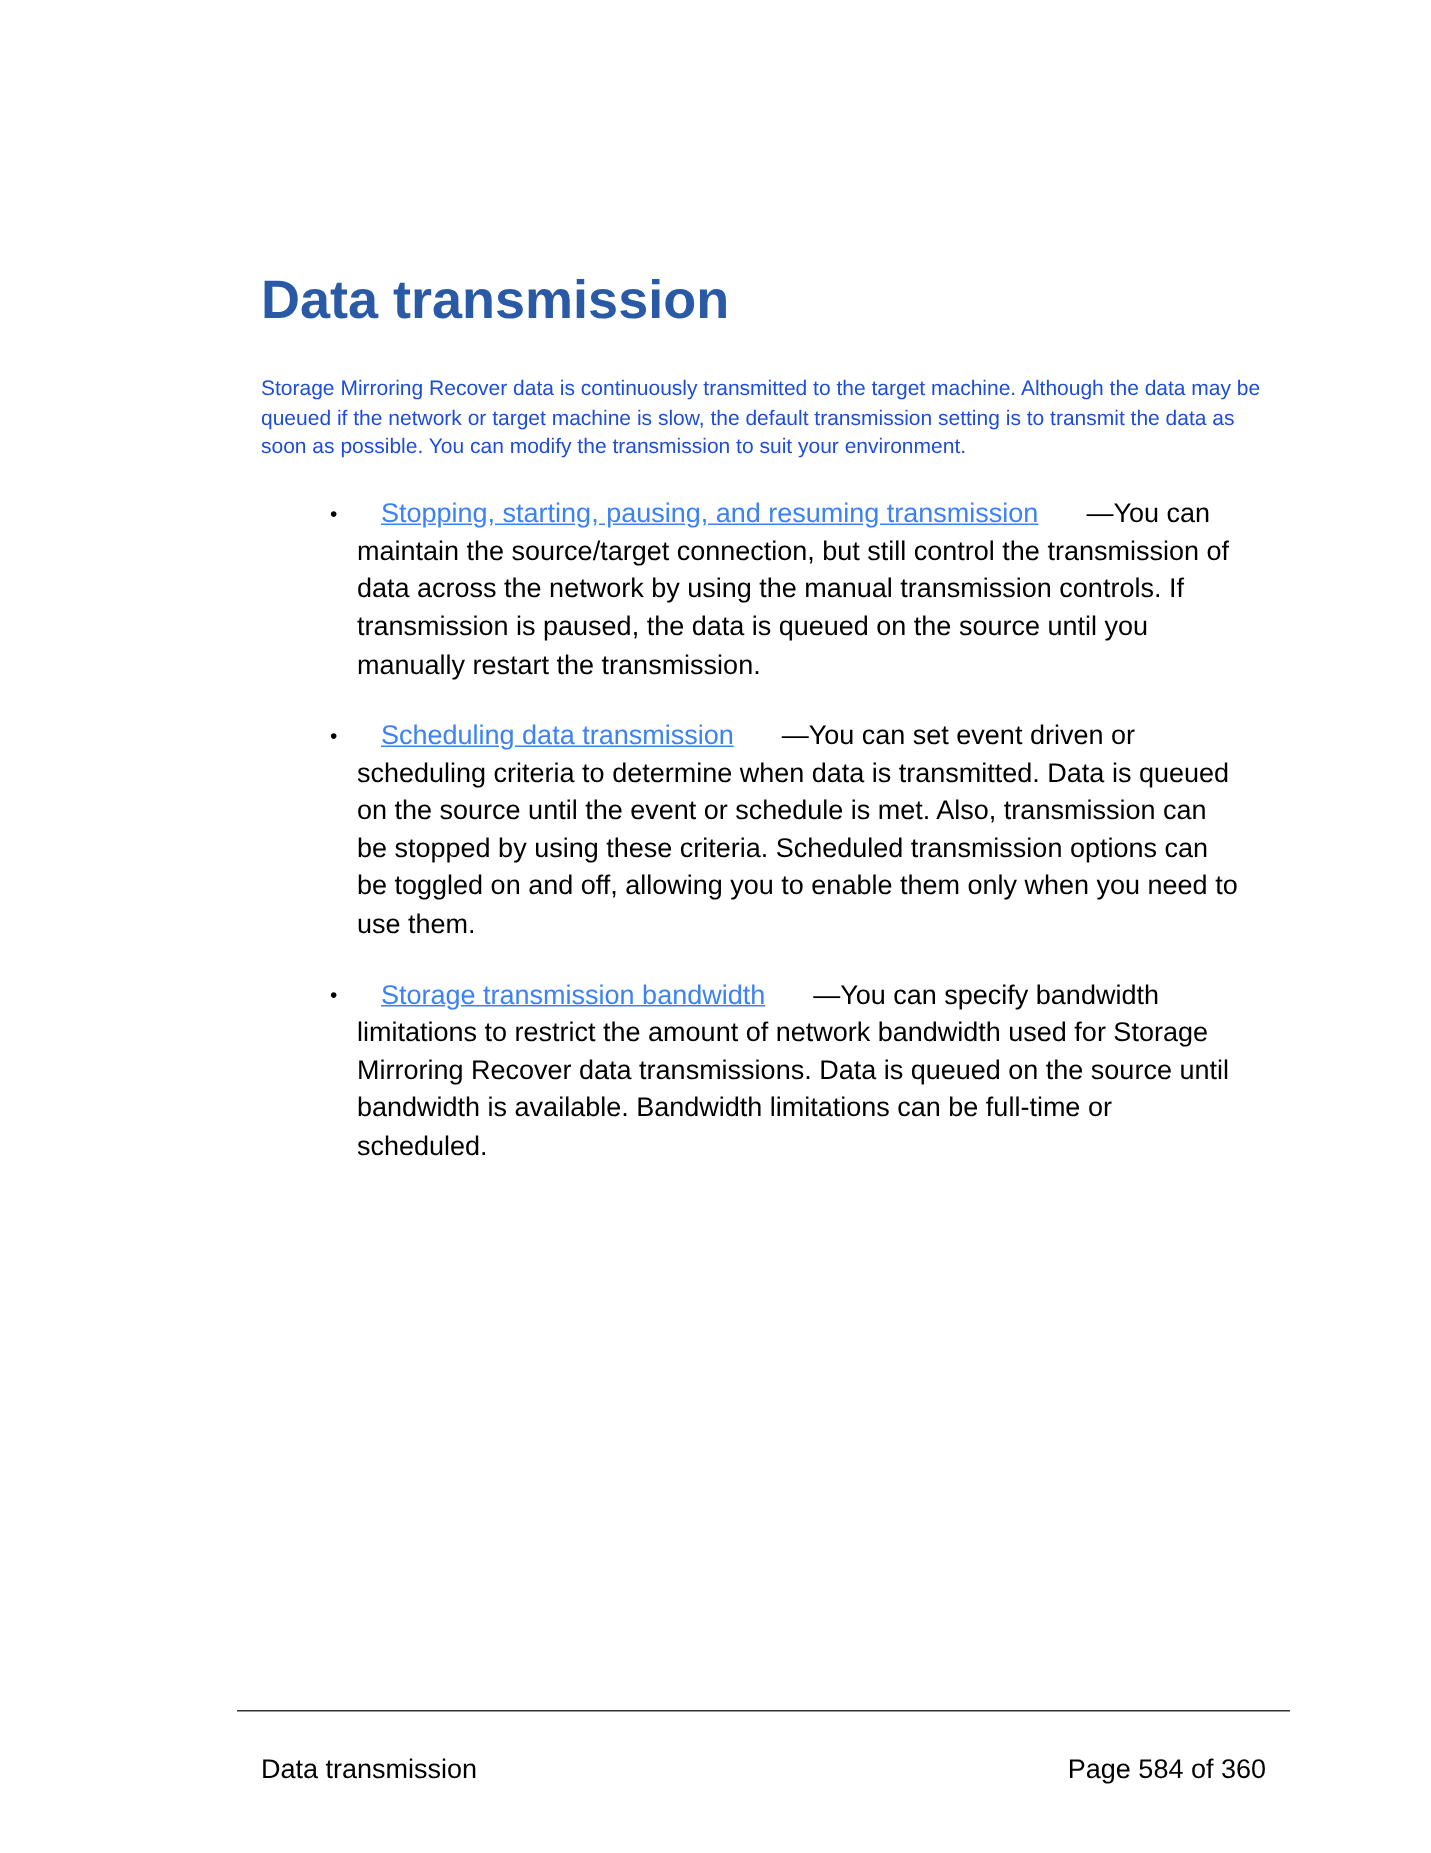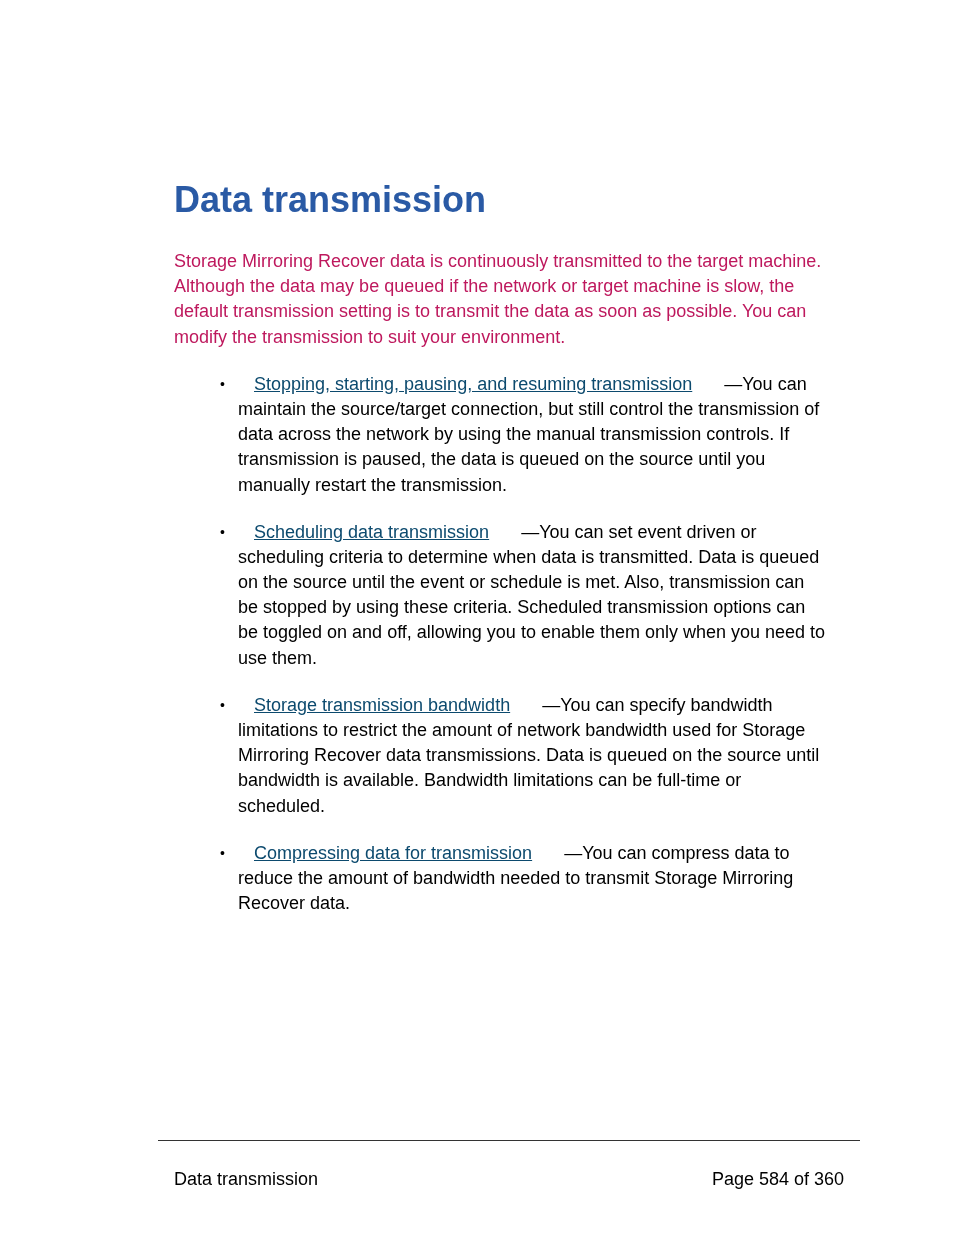"Storage Mirroring Recover data is" .intro { color: #be185d -> #1d4ed8; font-size: 18px -> 14px }
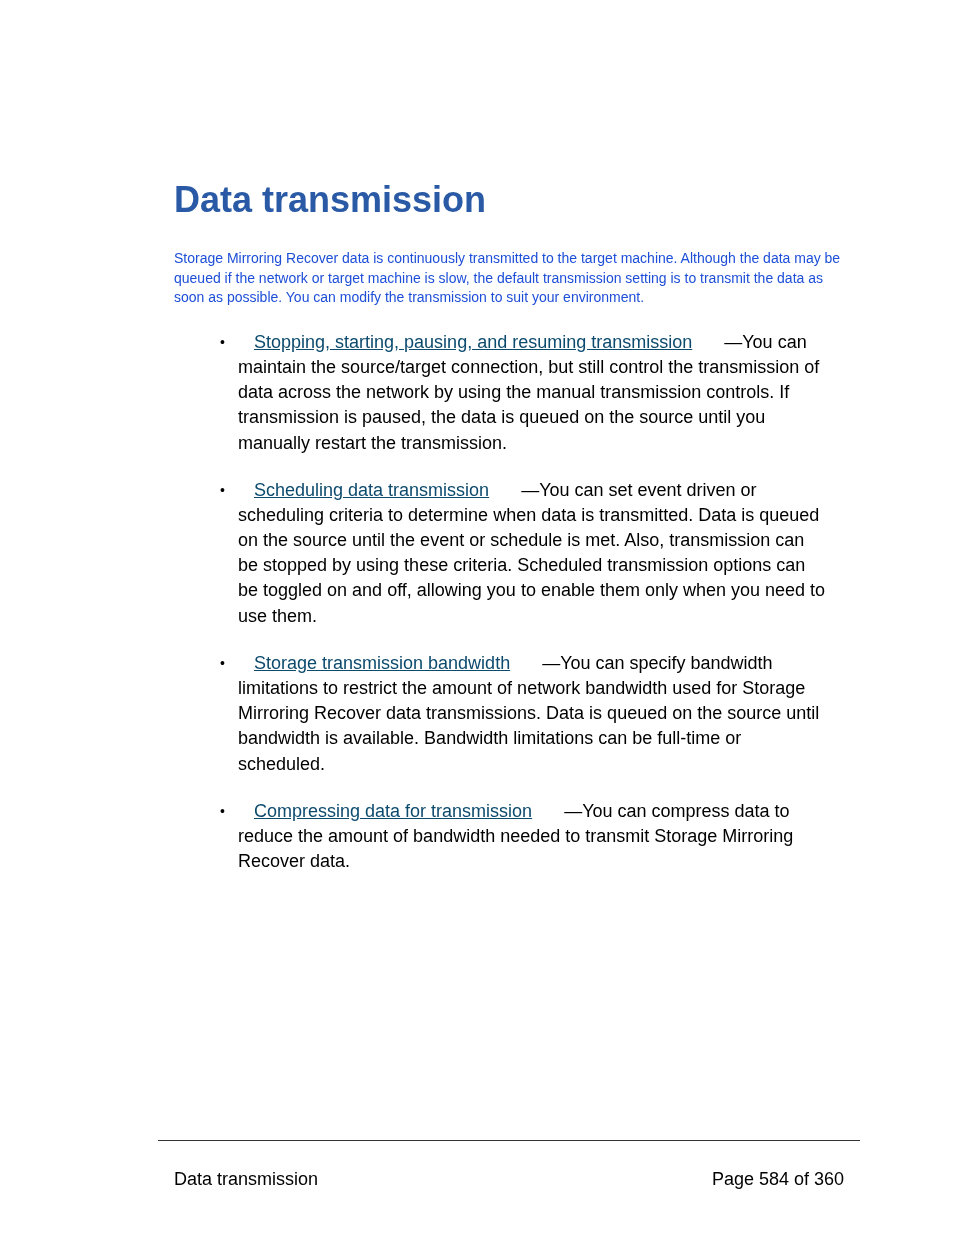"Stopping, starting, pausing, and" .link { color: #0c4a6e -> #3b82f6 }
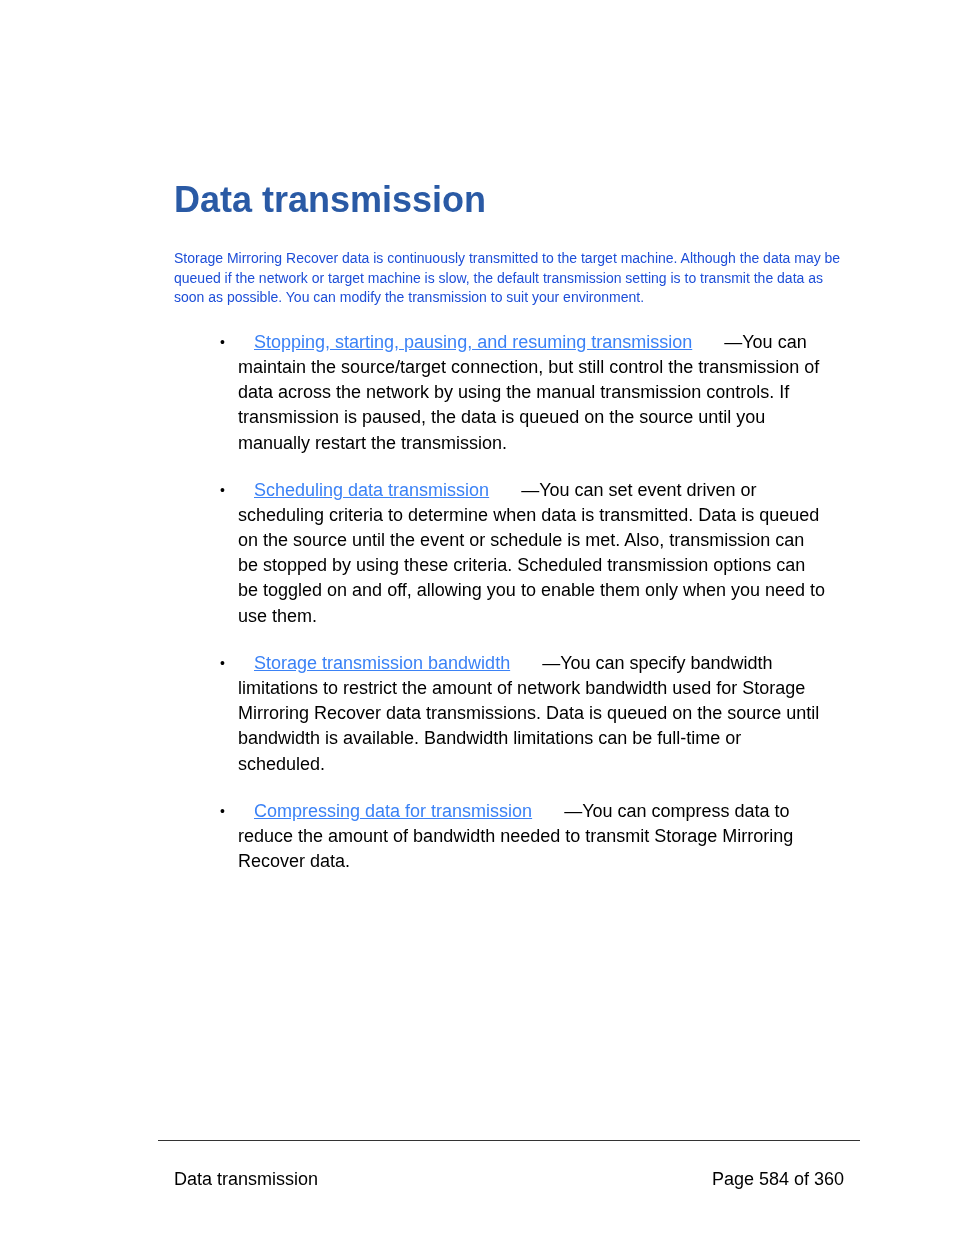"Compressing data for transmission —You" li { html: <li> <span>Compressing data for transmission</span><span>—You can compress data to reduce the amount of bandwidth needed to transmit Storage Mirroring Recover data.</span> </li> -> none }
